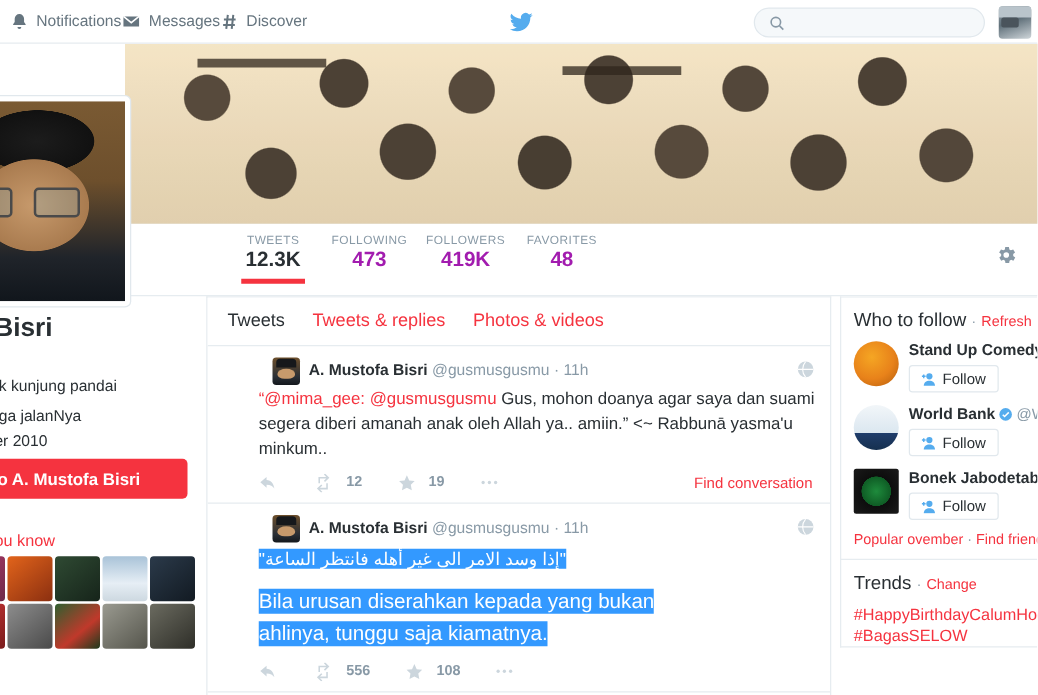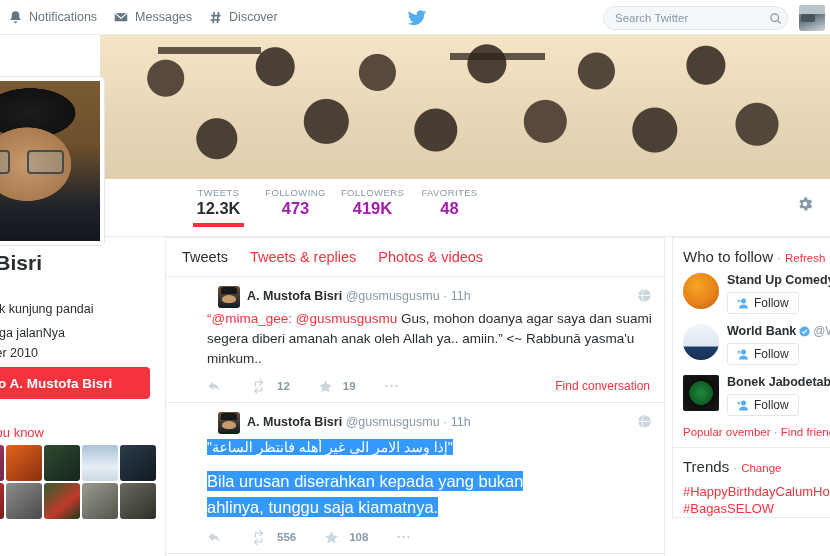"Notifications" .nav-links { gap: 16px -> 0 }
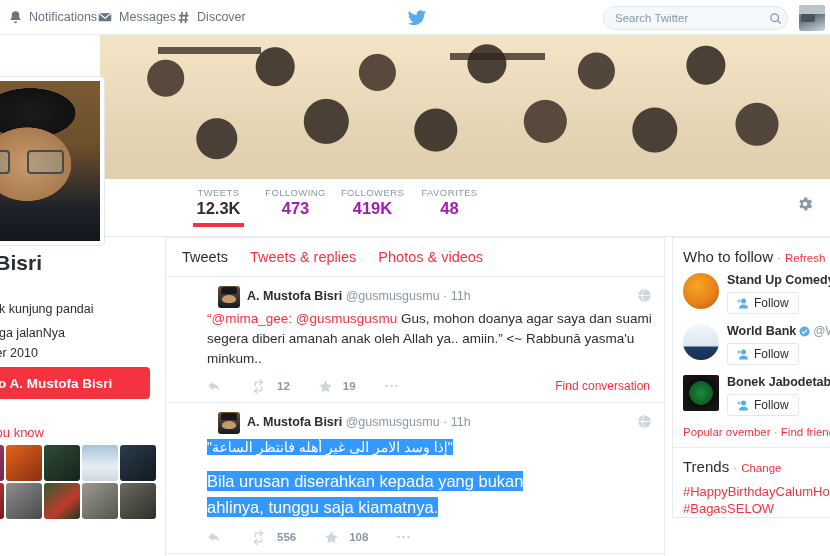"Search Twitter" input { html: <input> -> none }
